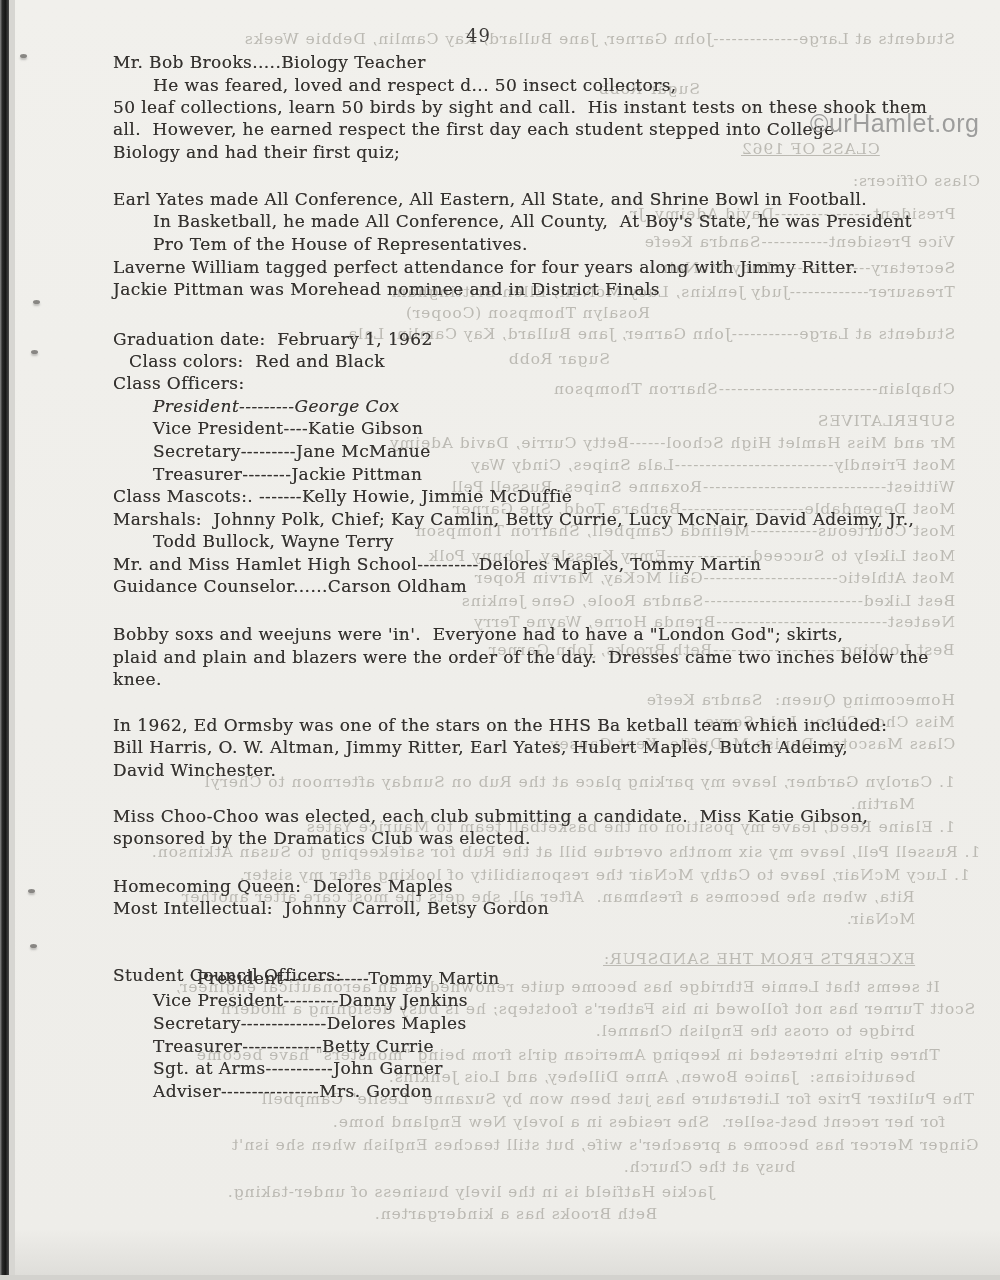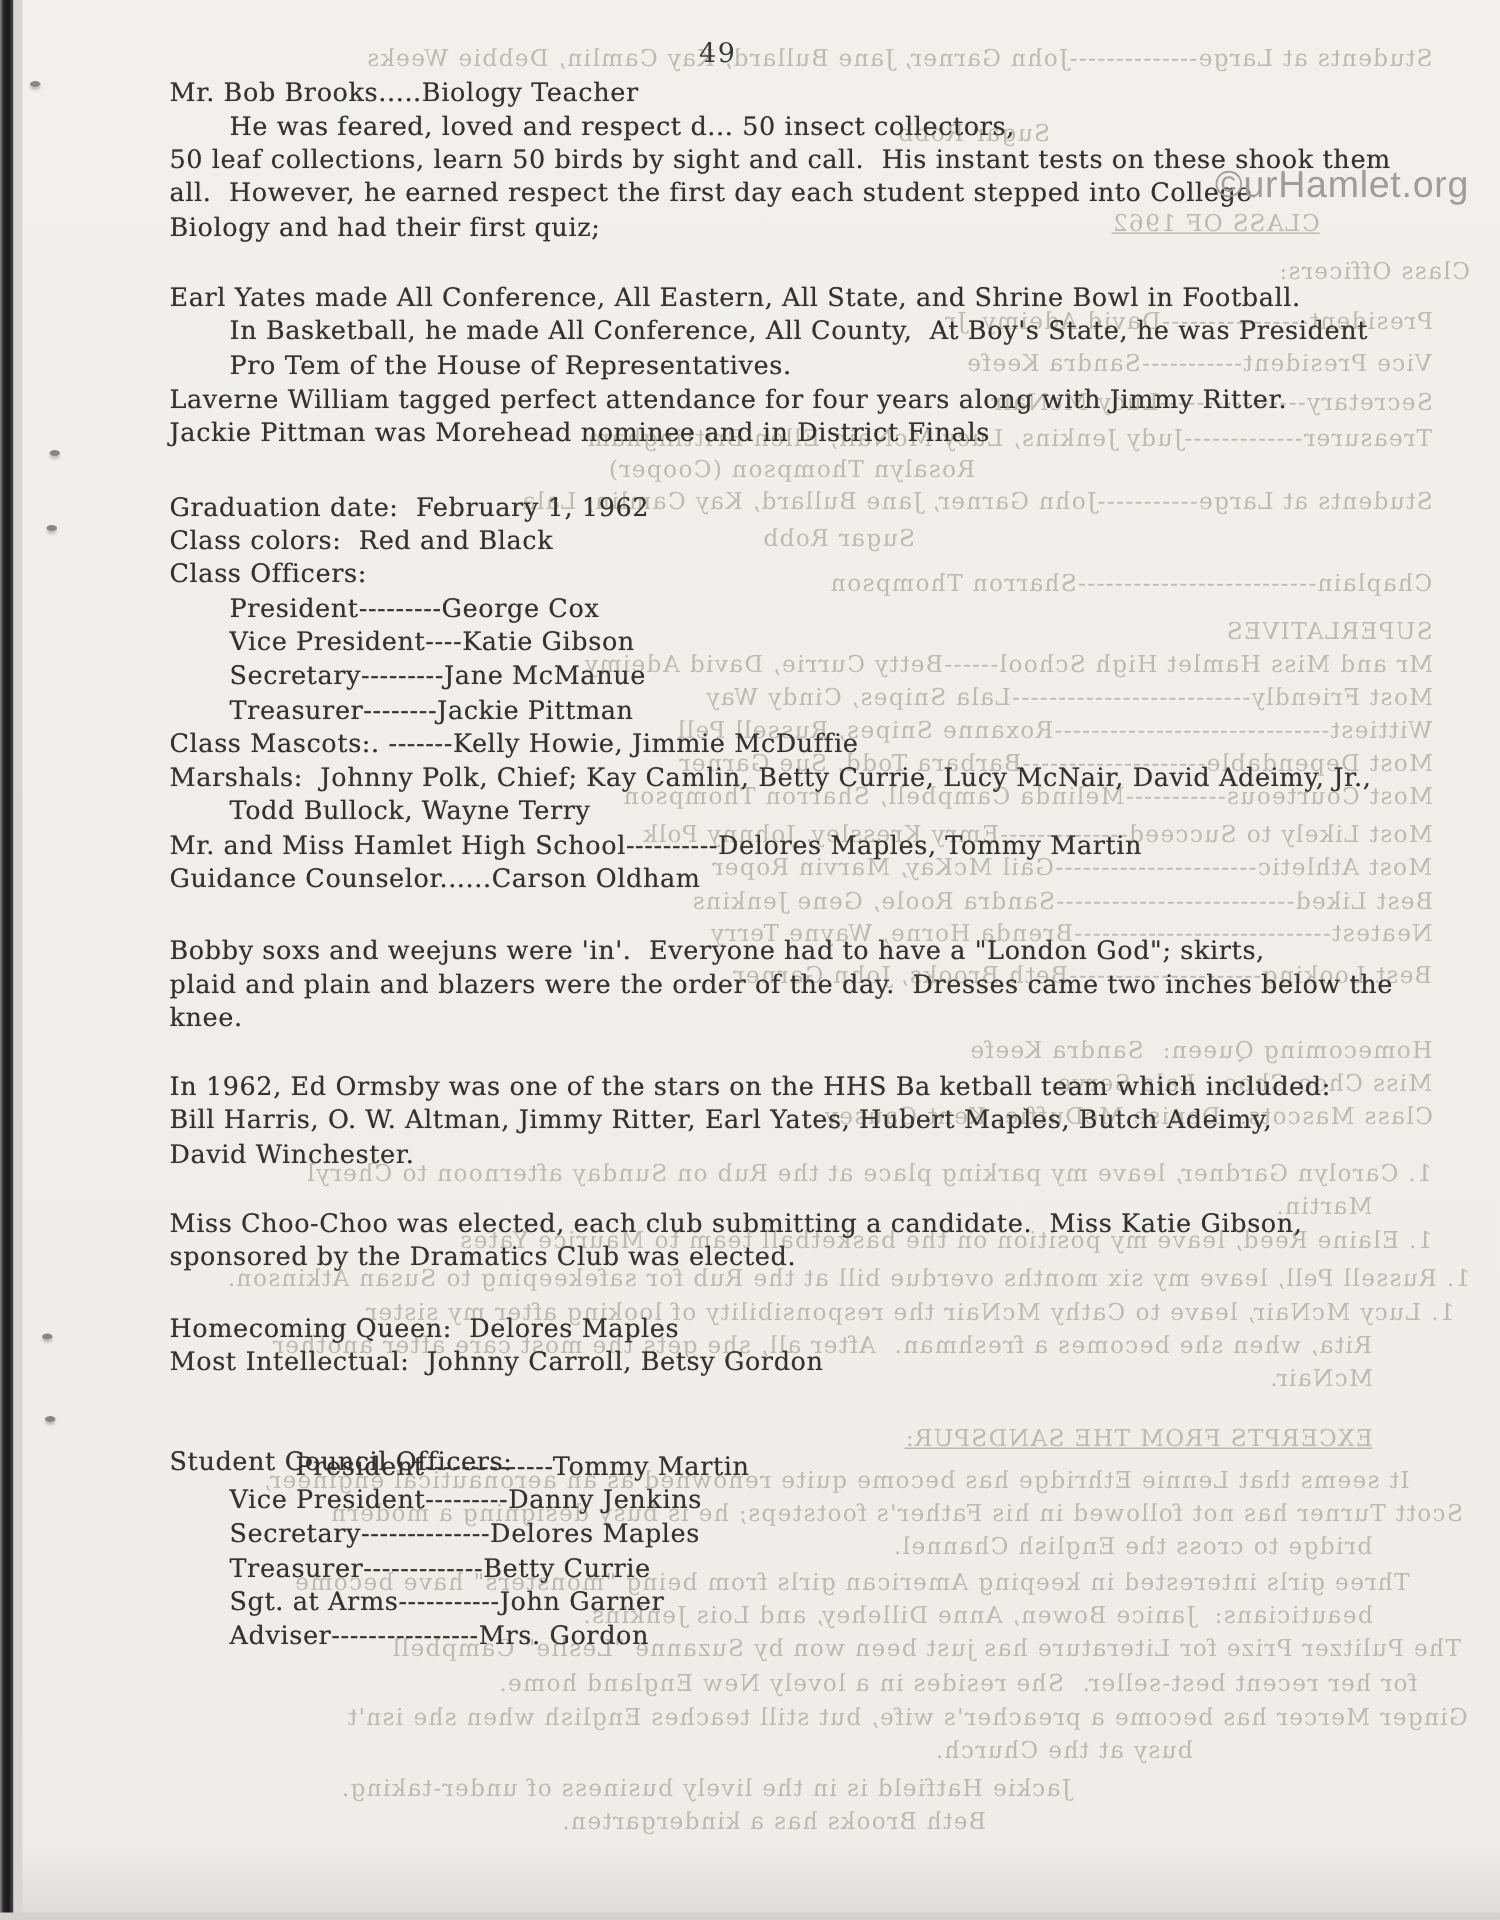"Class colors: Red and Black" div.line { left: 113px -> 129px }
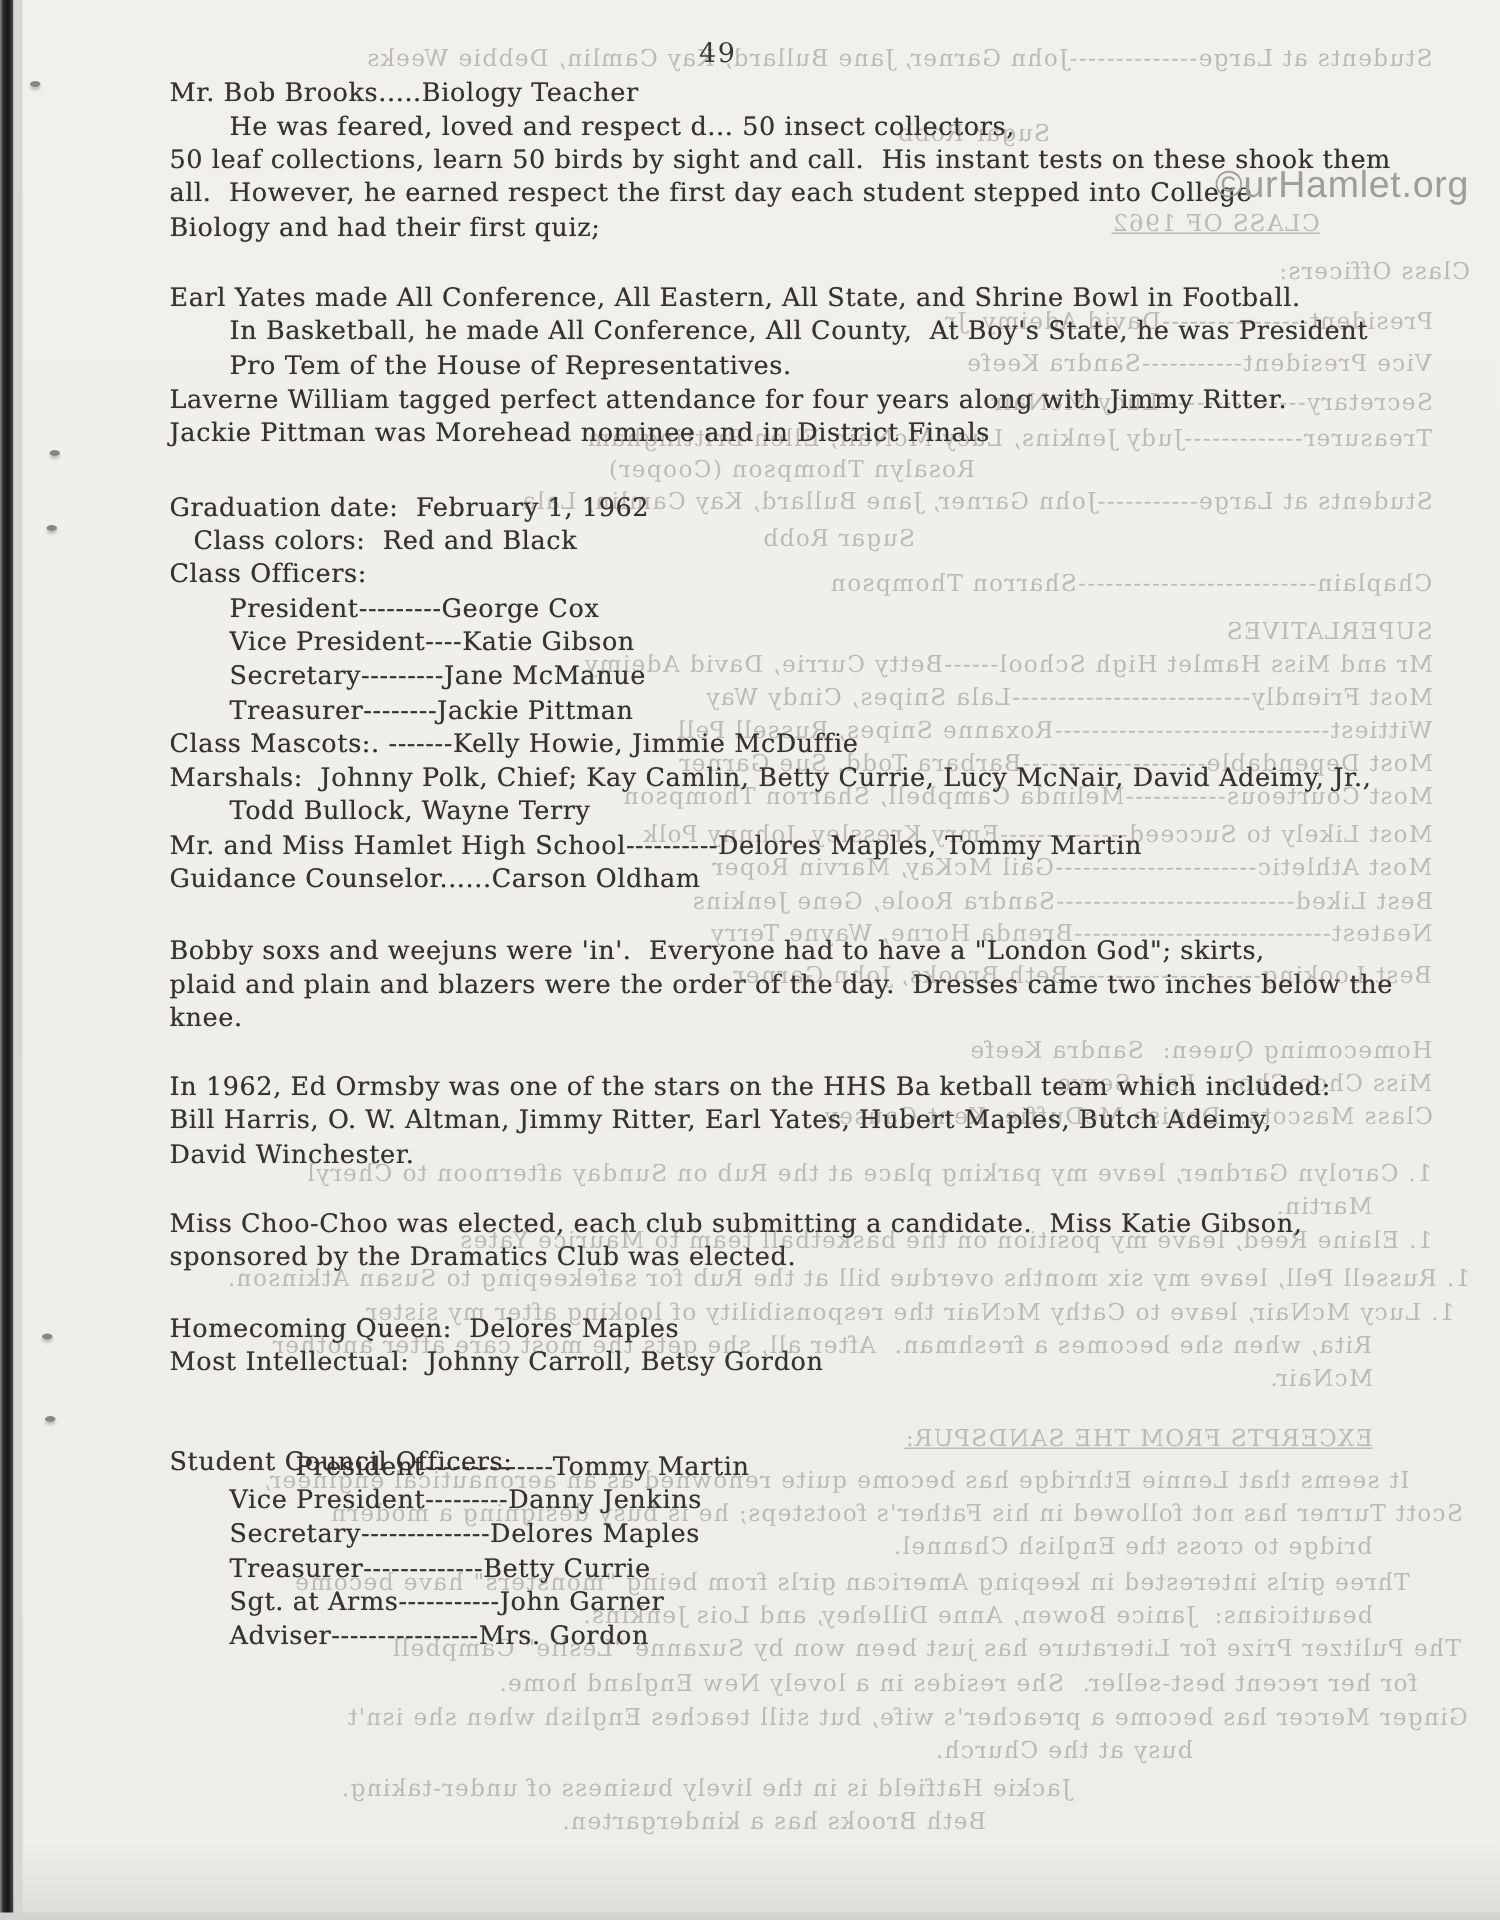"President---------George Cox" div.line { font-style: none -> italic }
